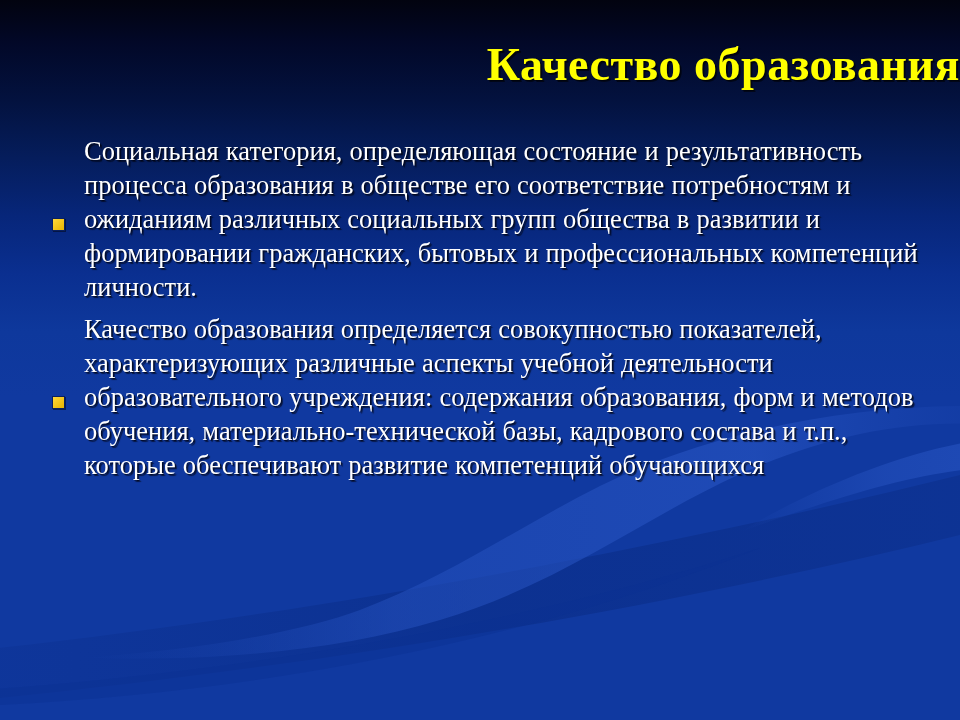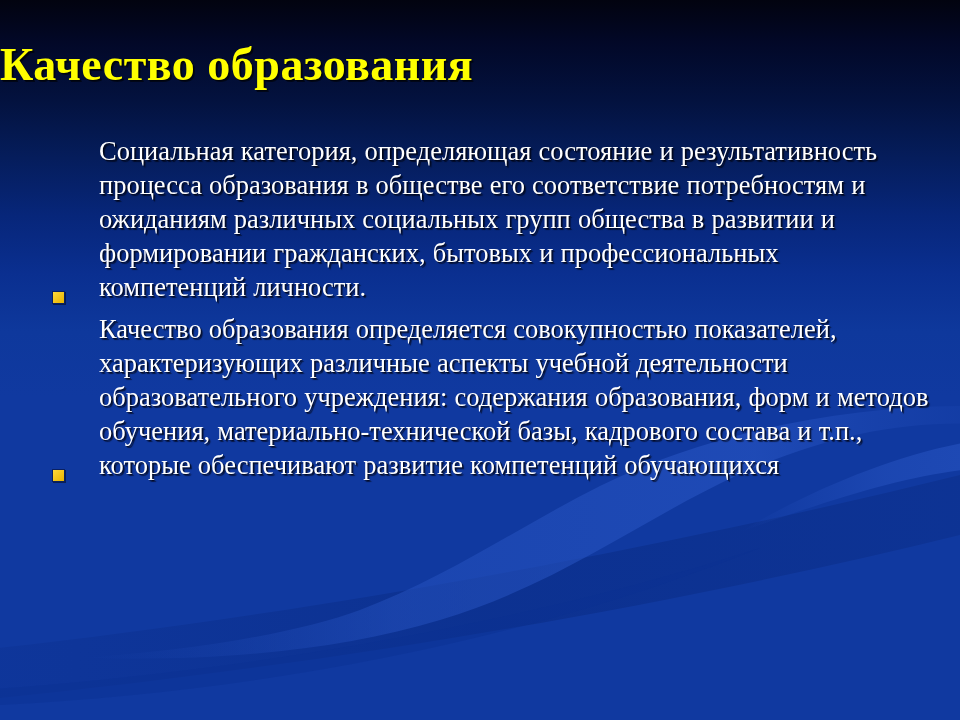"Качество образования" #title-block { text-align: left -> right }
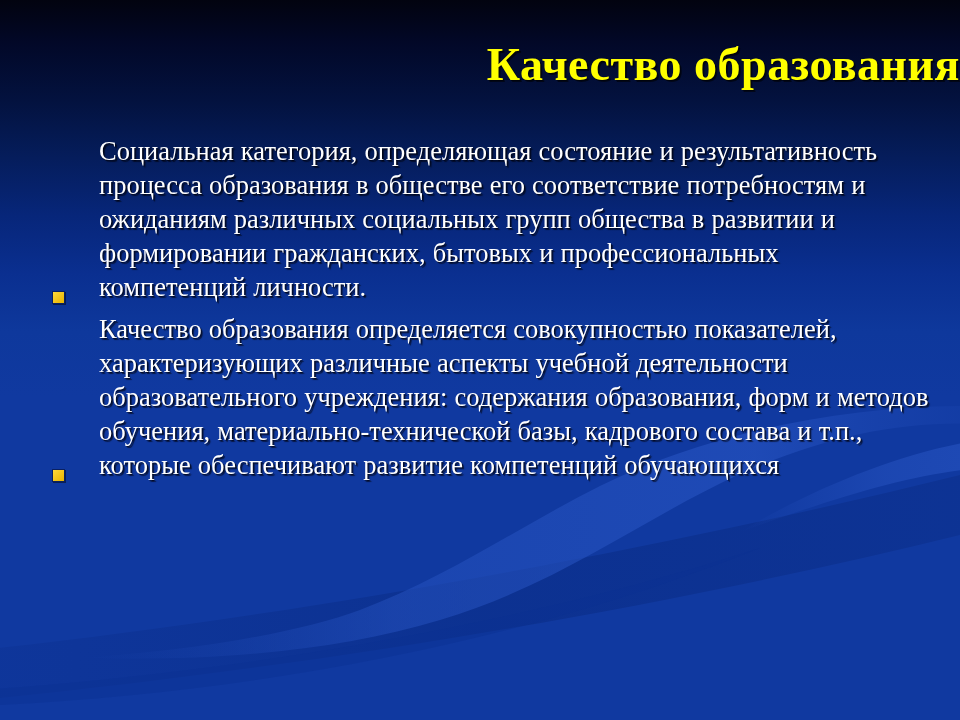"Социальная категория, определяющая" .bullet-row { align-items: flex-end -> center; gap: 15px -> none }
